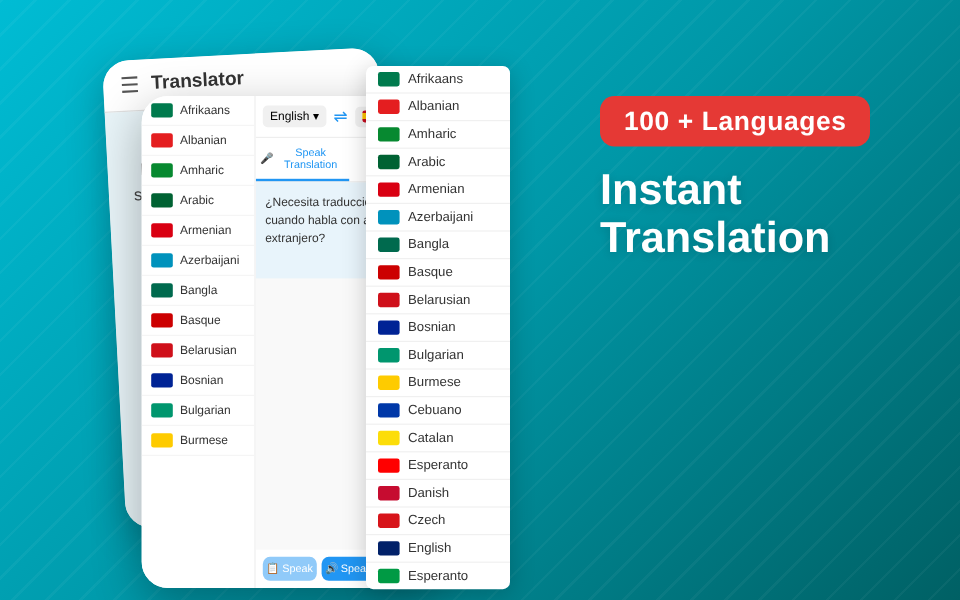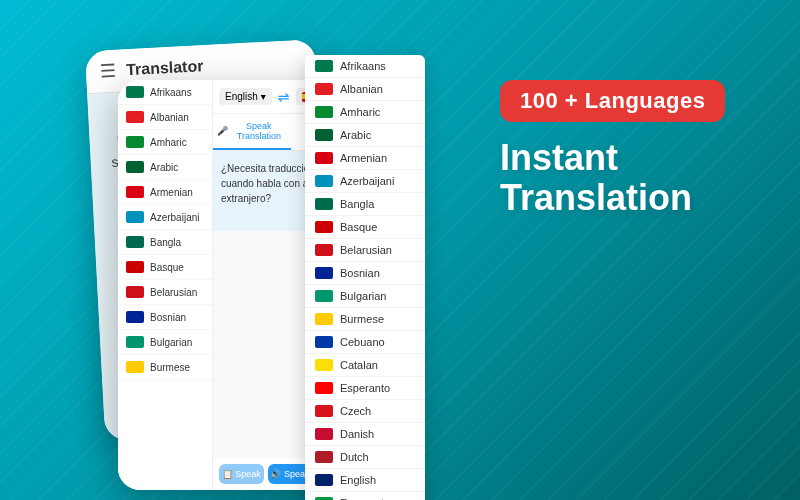"Czech" div.lang-item { order: before "Danish" -> after "Danish" }
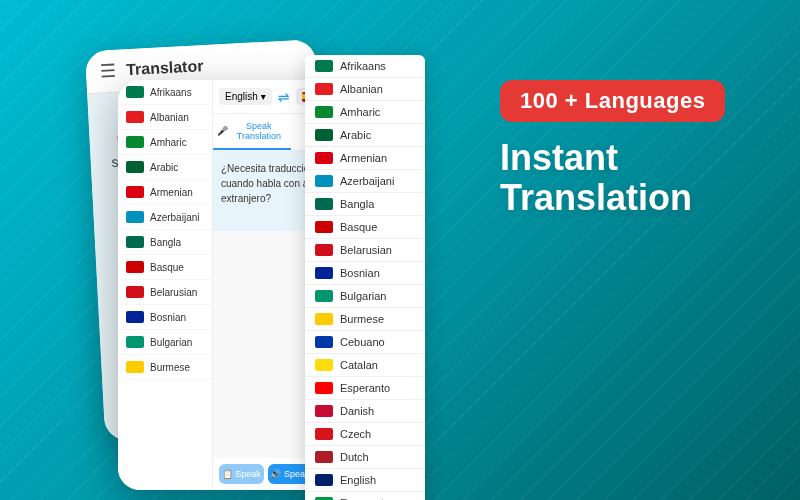"Dutch" div.lang-item { html: <div> <span></span> <span>Dutch</span> </div> -> none }
